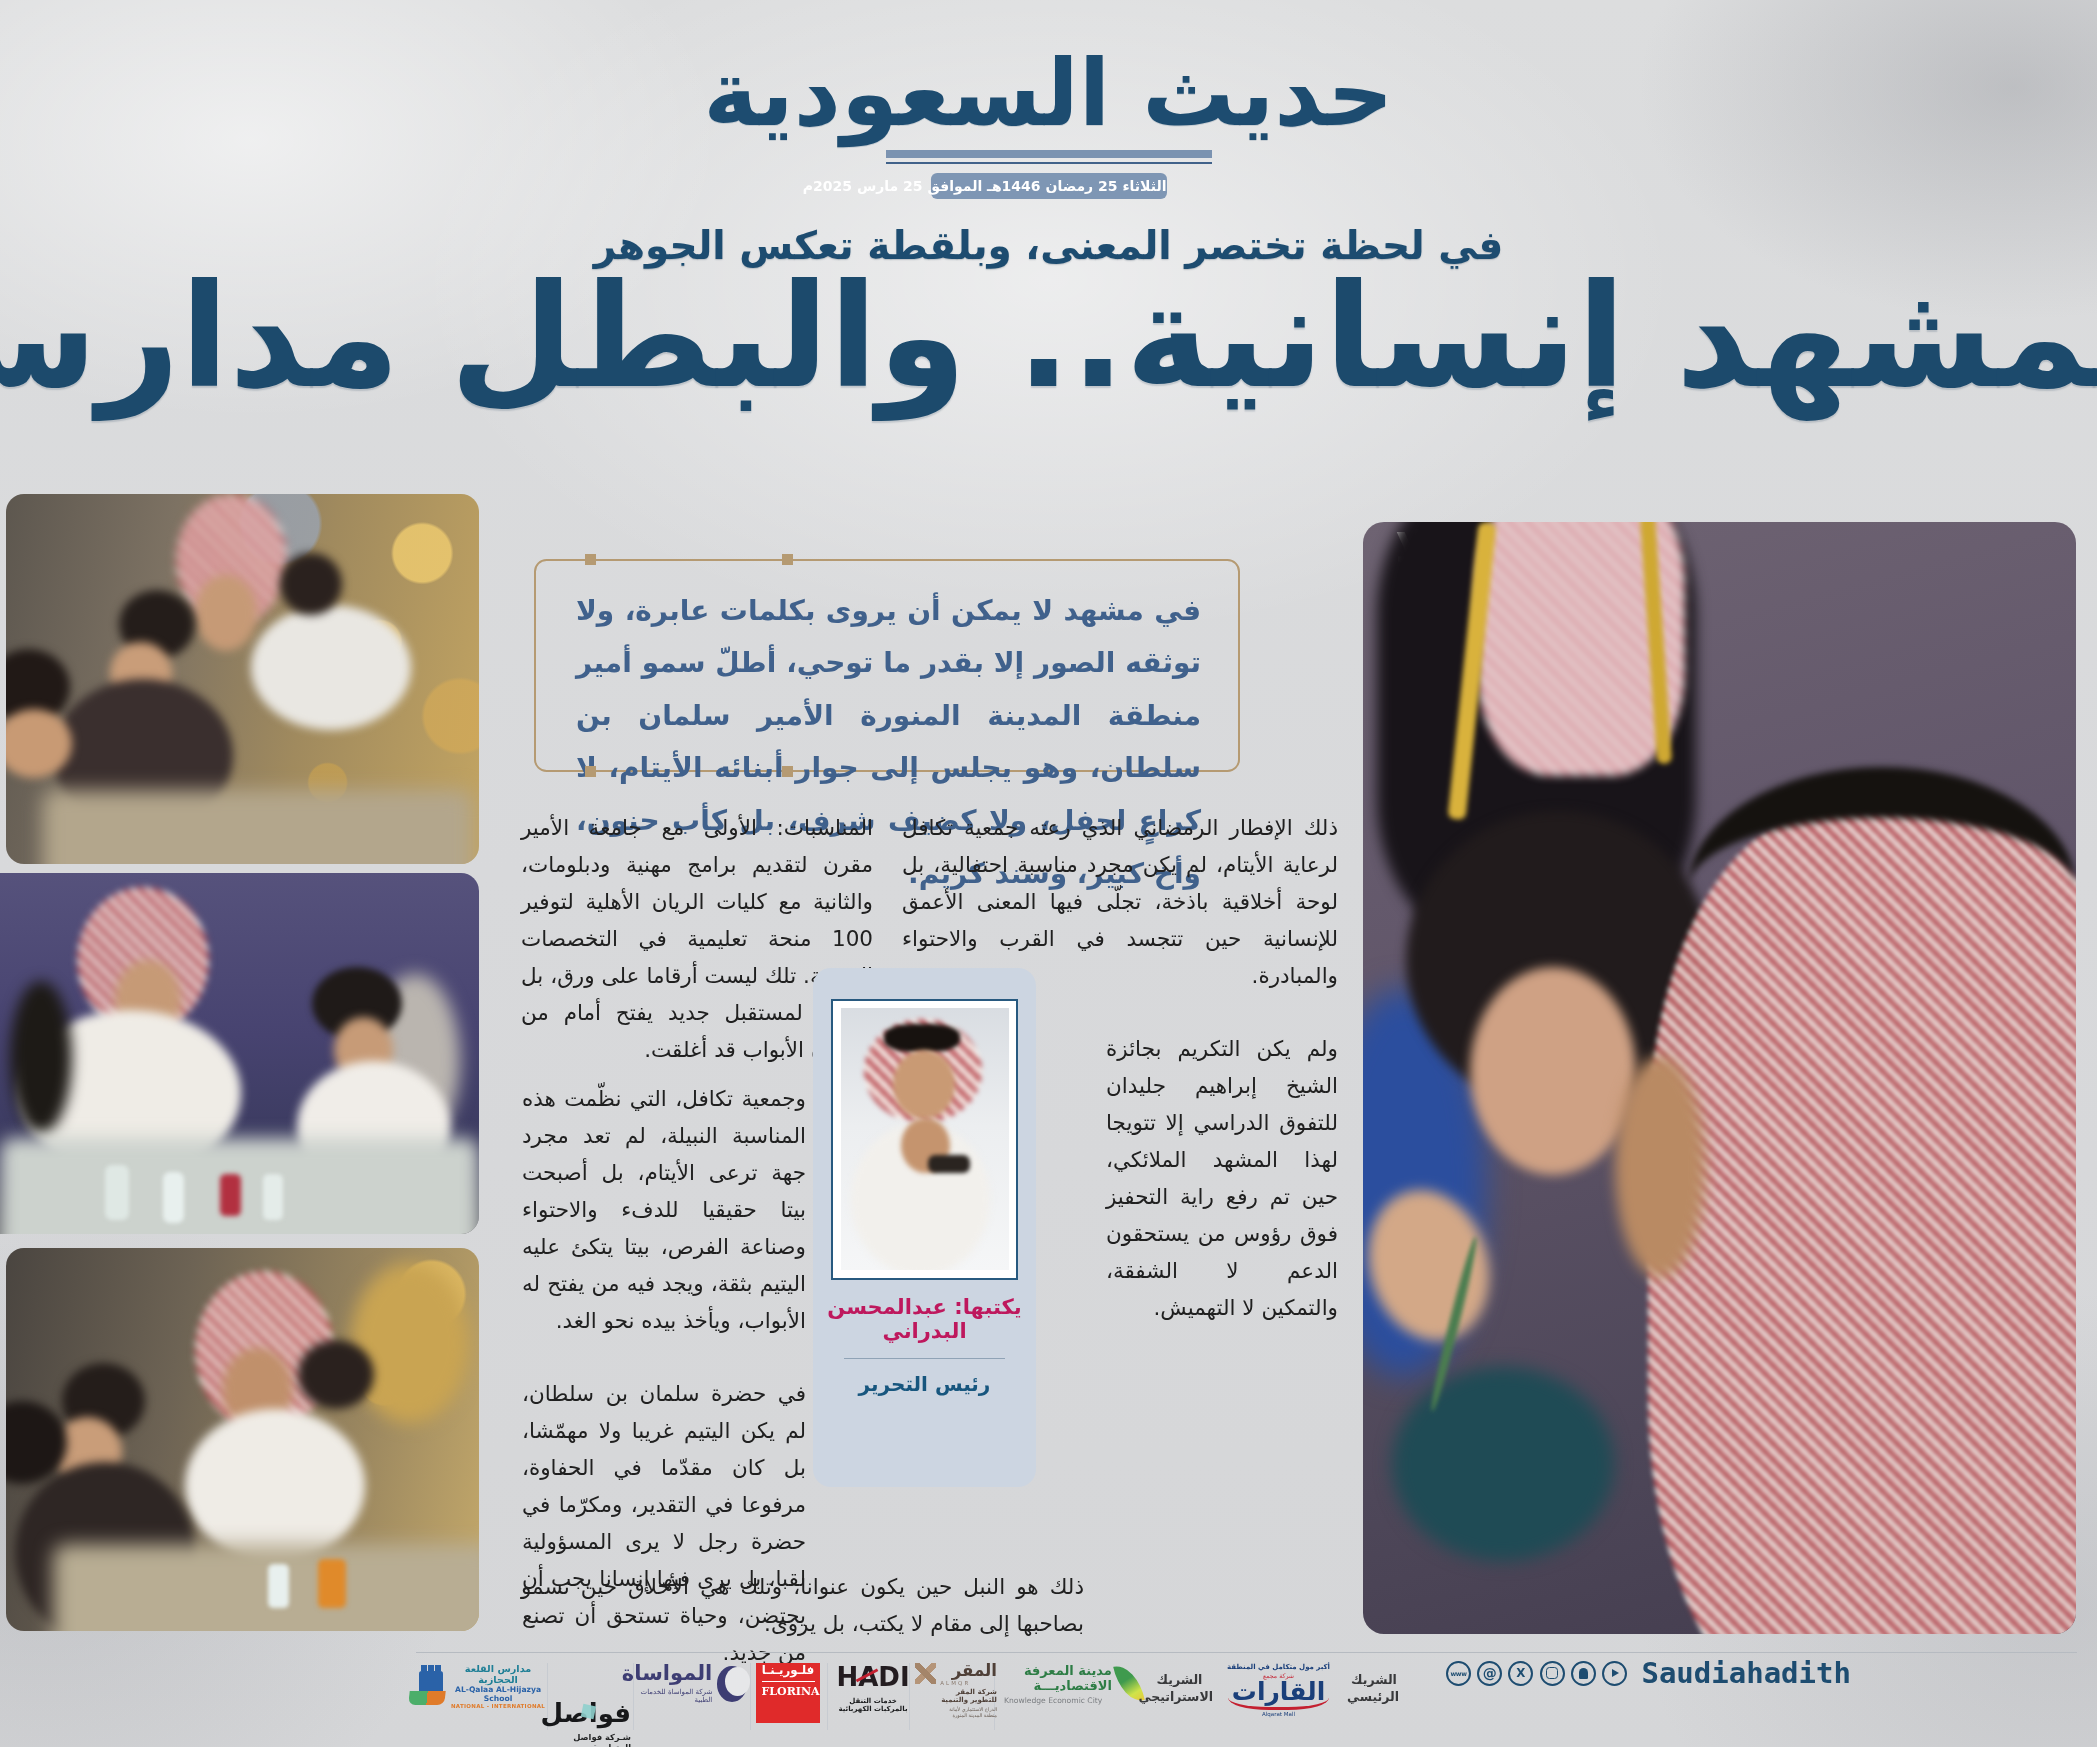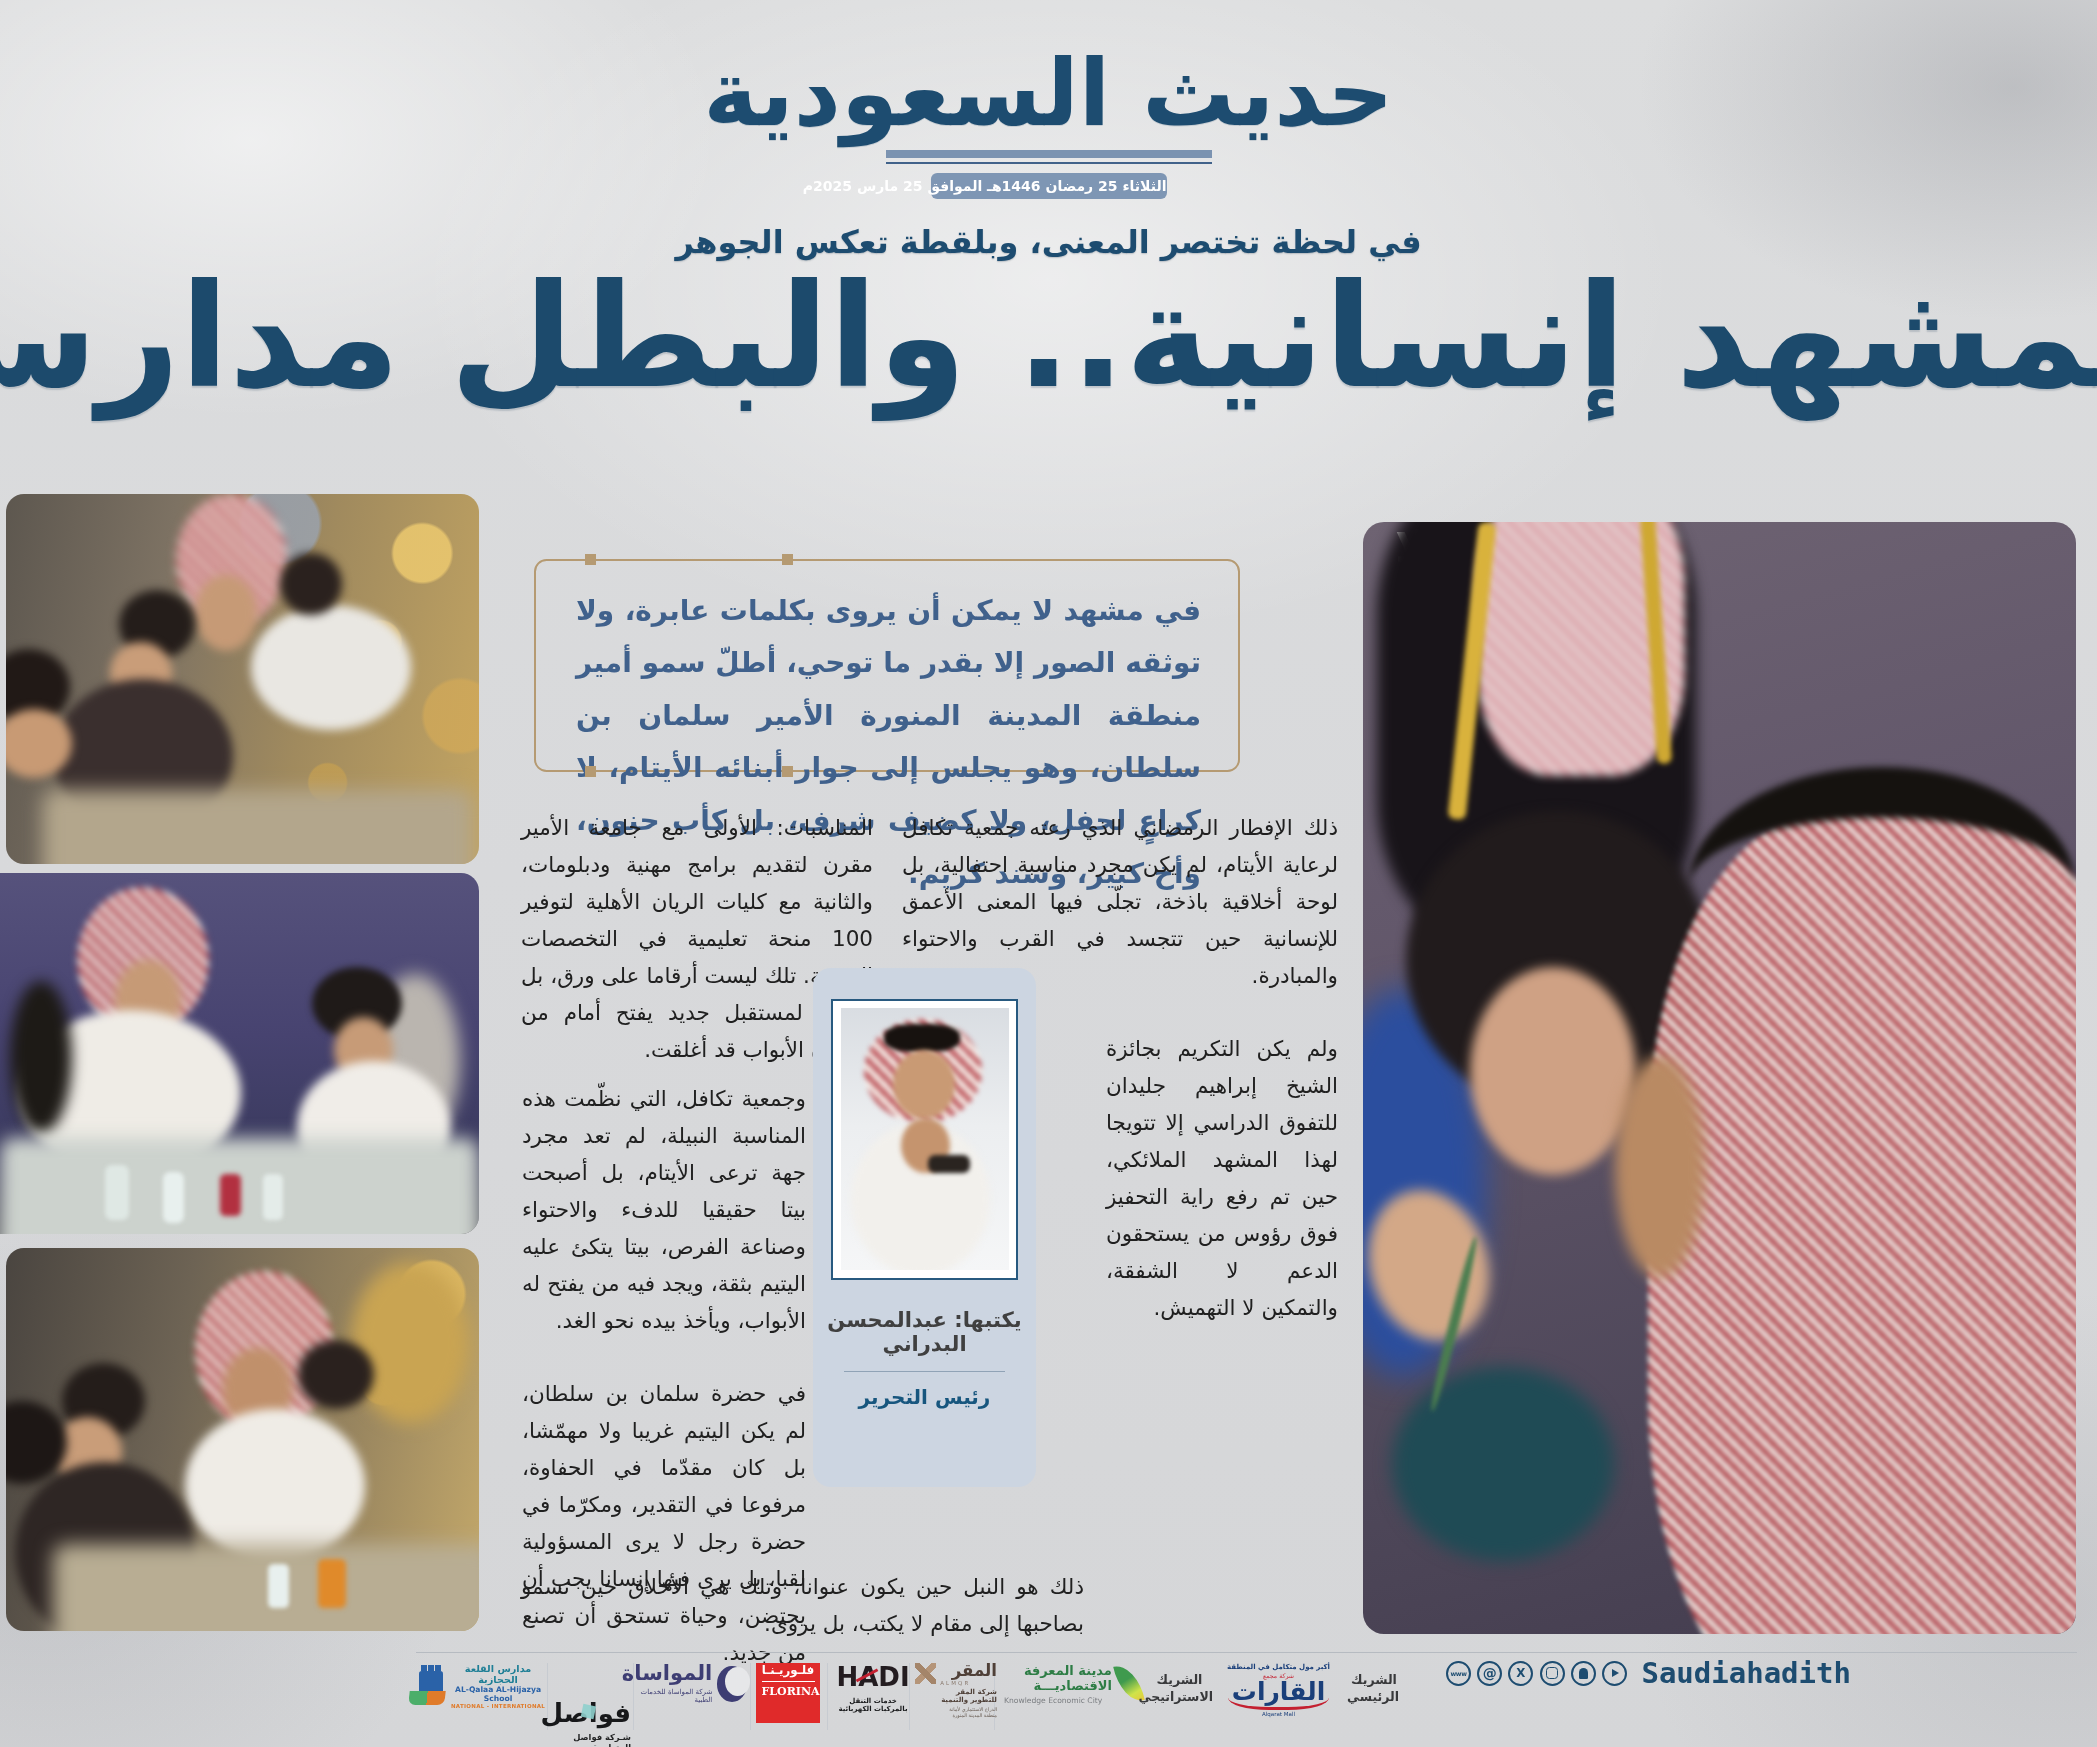"في لحظة تختصر المعنى، وبلقطة" .kicker { font-size: 32px -> 39px }
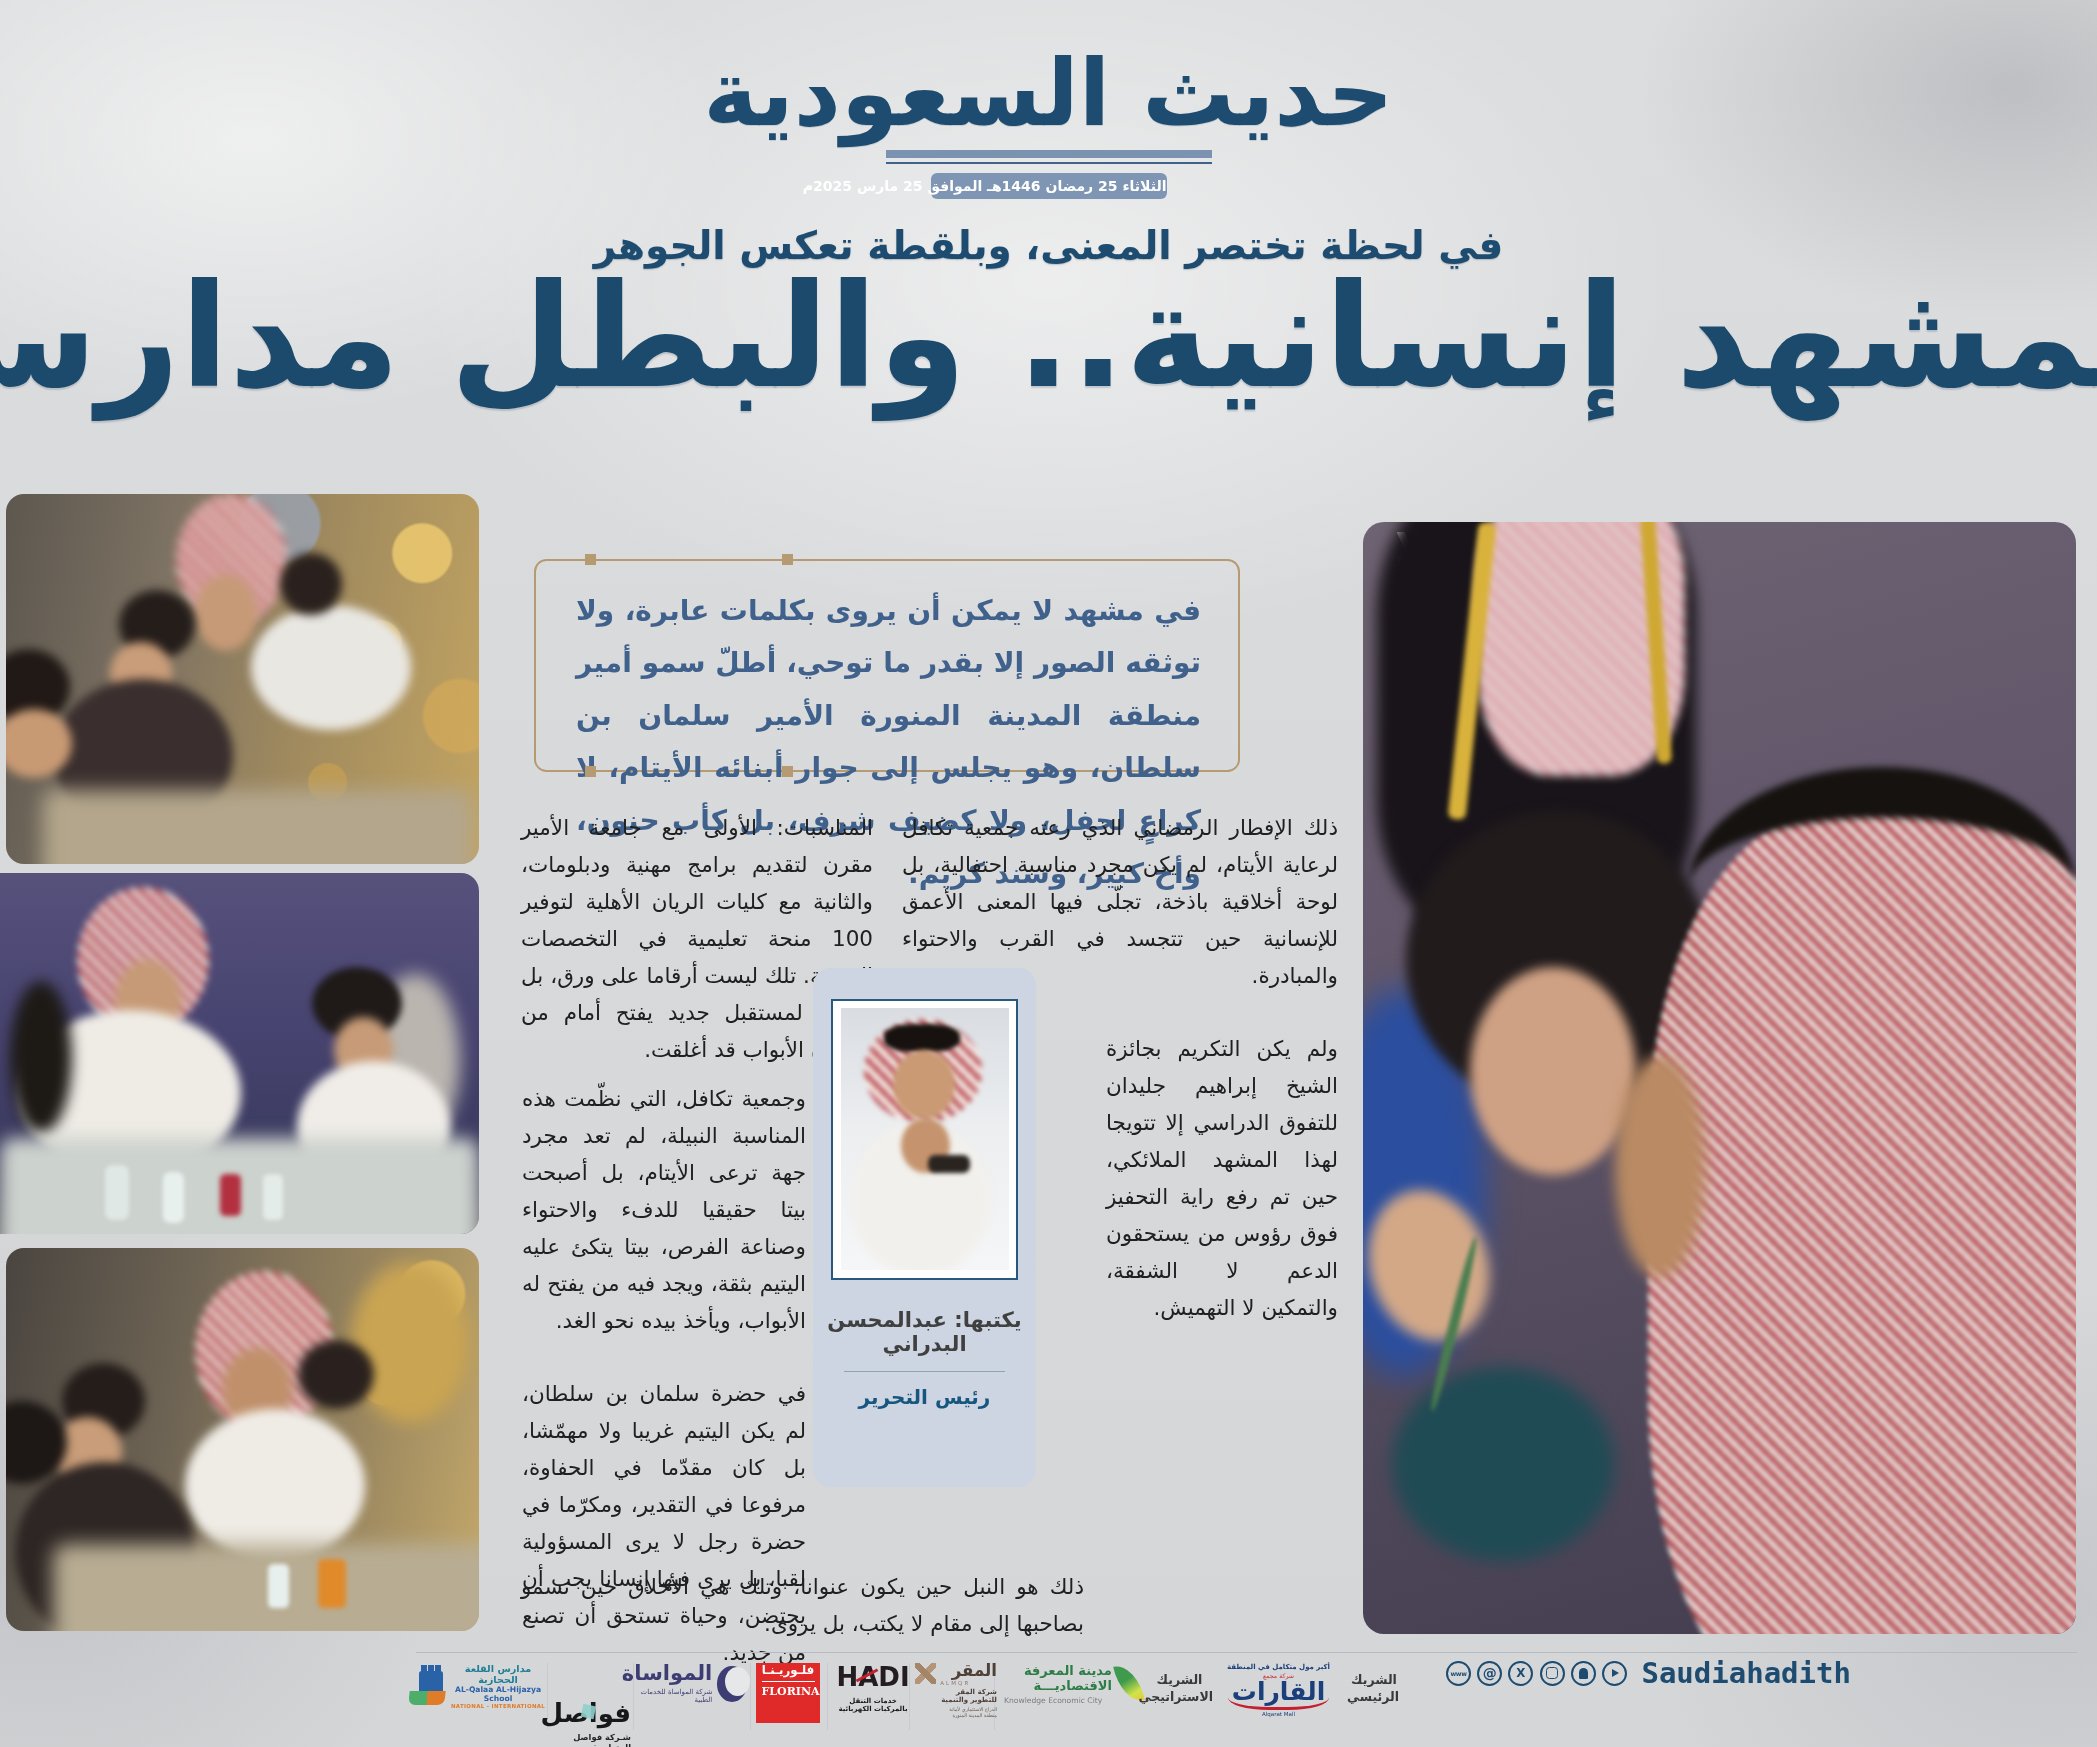"يكتبها: عبدالمحسن البدراني" .byline { color: #404040 -> #be185d; margin-top: 28px -> 15px }
